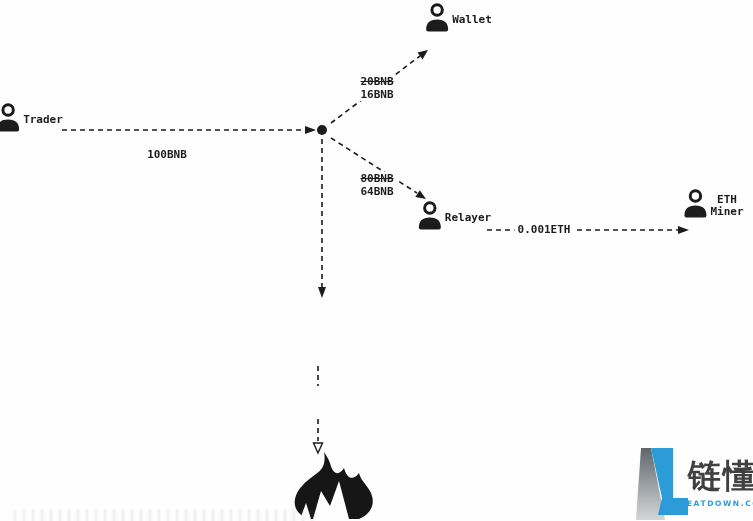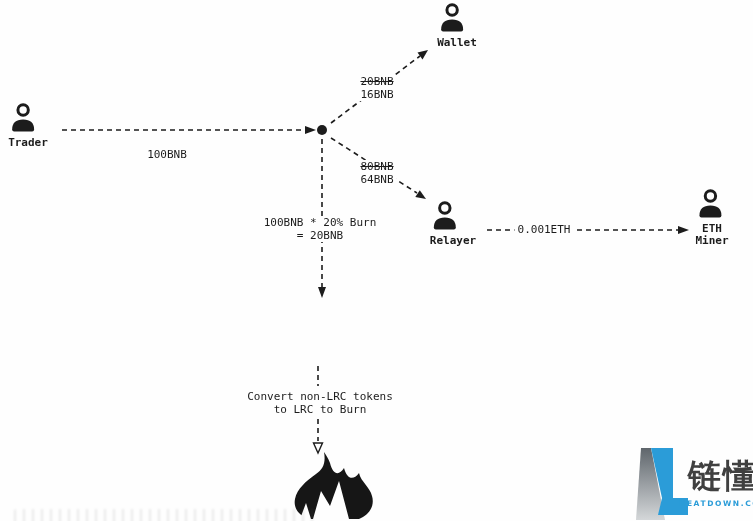"Wallet" .node { align-items: none -> center; flex-direction: column -> row }
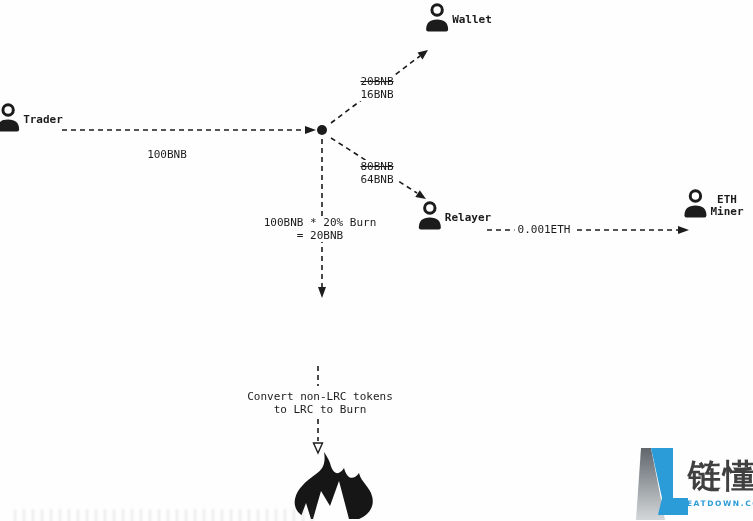"20BNB" .lbl { font-weight: 400 -> 700 }
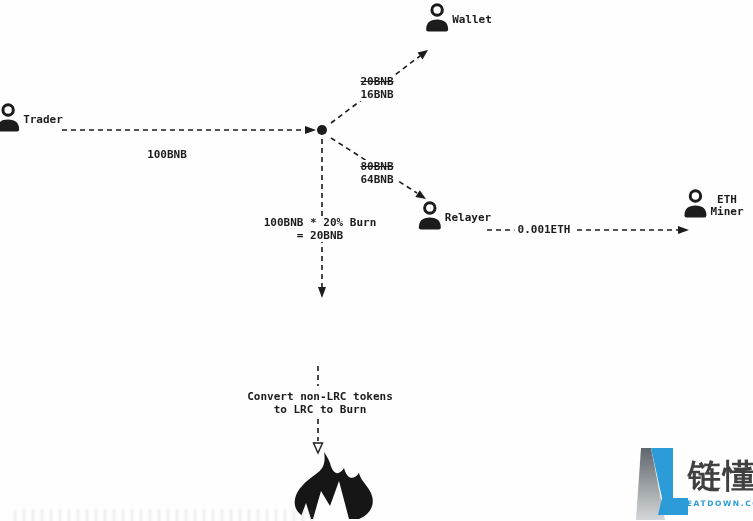"80BNB" div.lbl { top: 160px -> 172px }
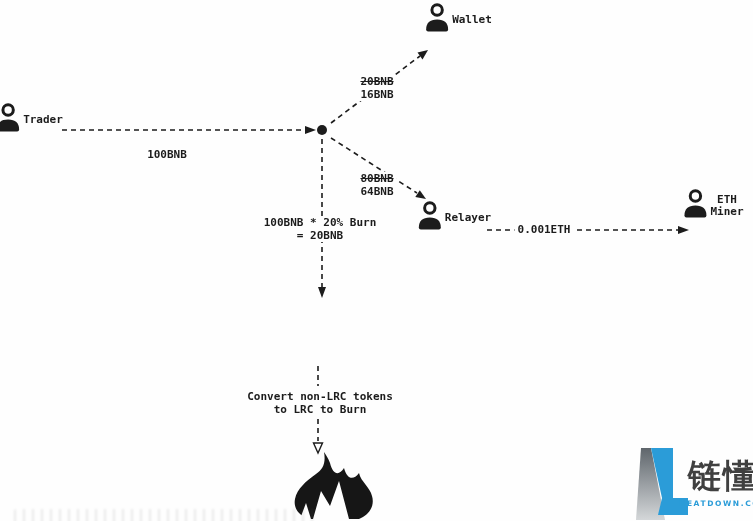"100BNB * 20% Burn" div.lbl { html: <div> <span>100BNB * 20% Burn</span> <span>= 20BNB</span> </div> -> none }
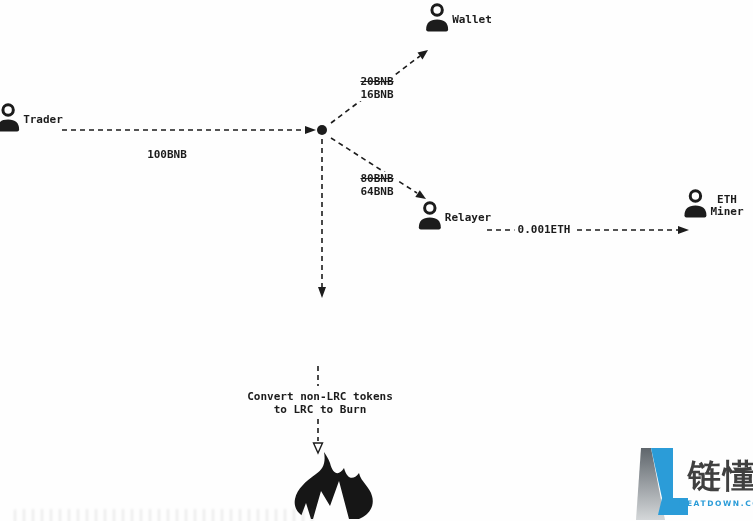"Convert non-LRC tokens" div.lbl { html: <div> <span>Convert non-LRC tokens</span> <span>to LRC to Burn</span> </div> -> none }
